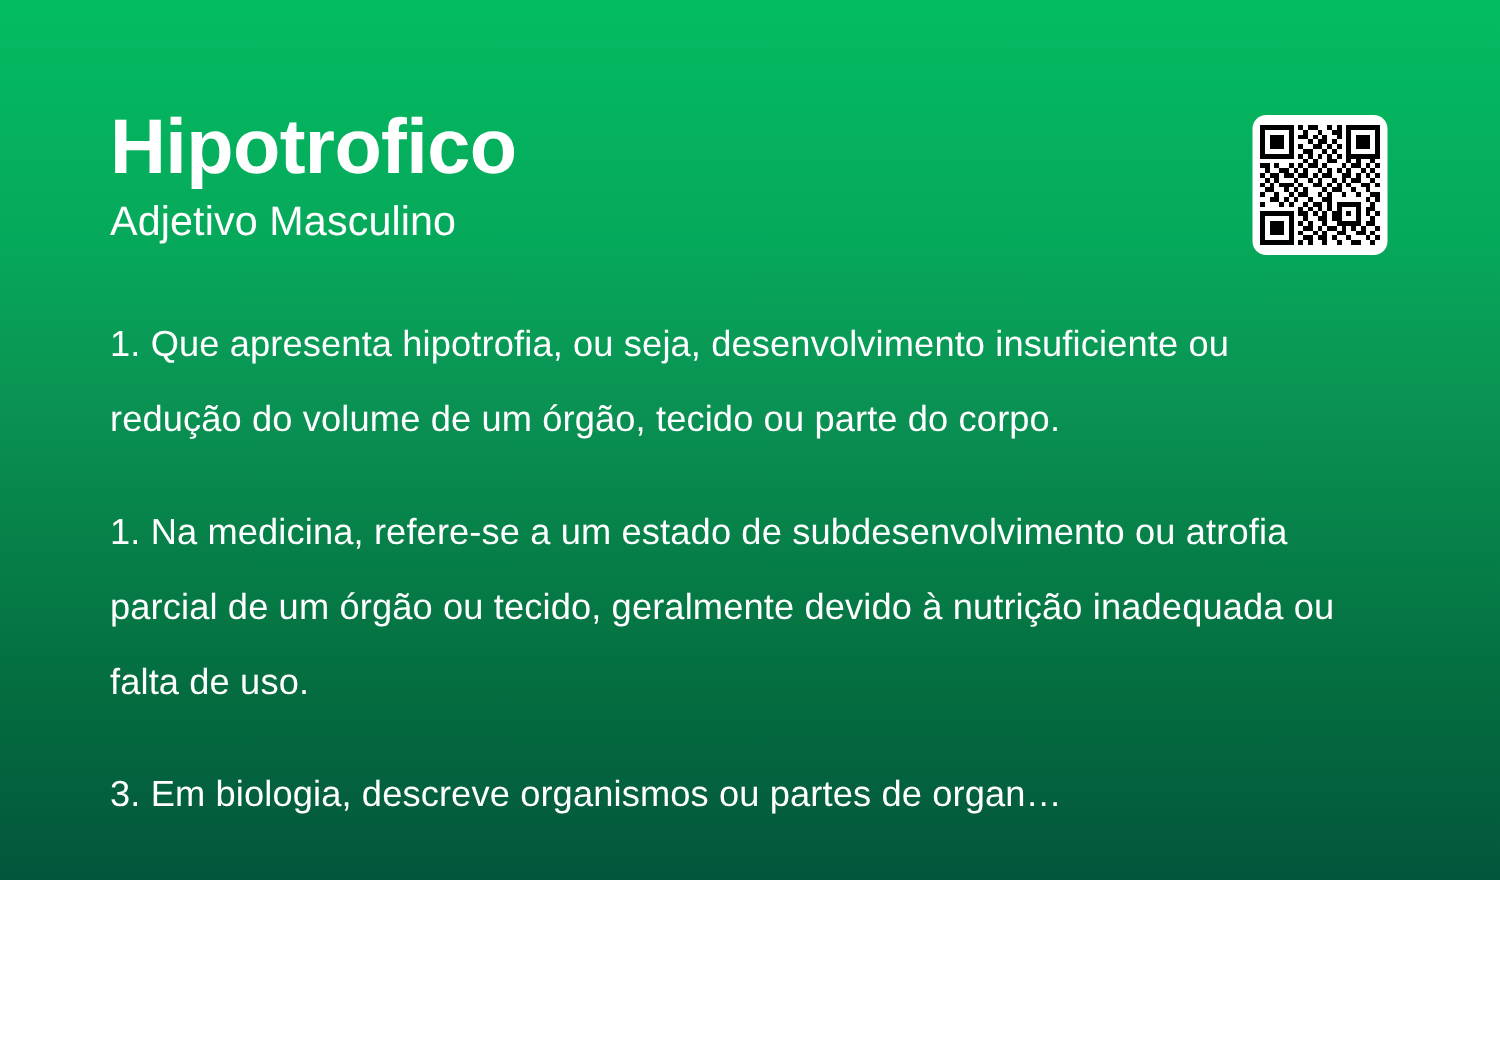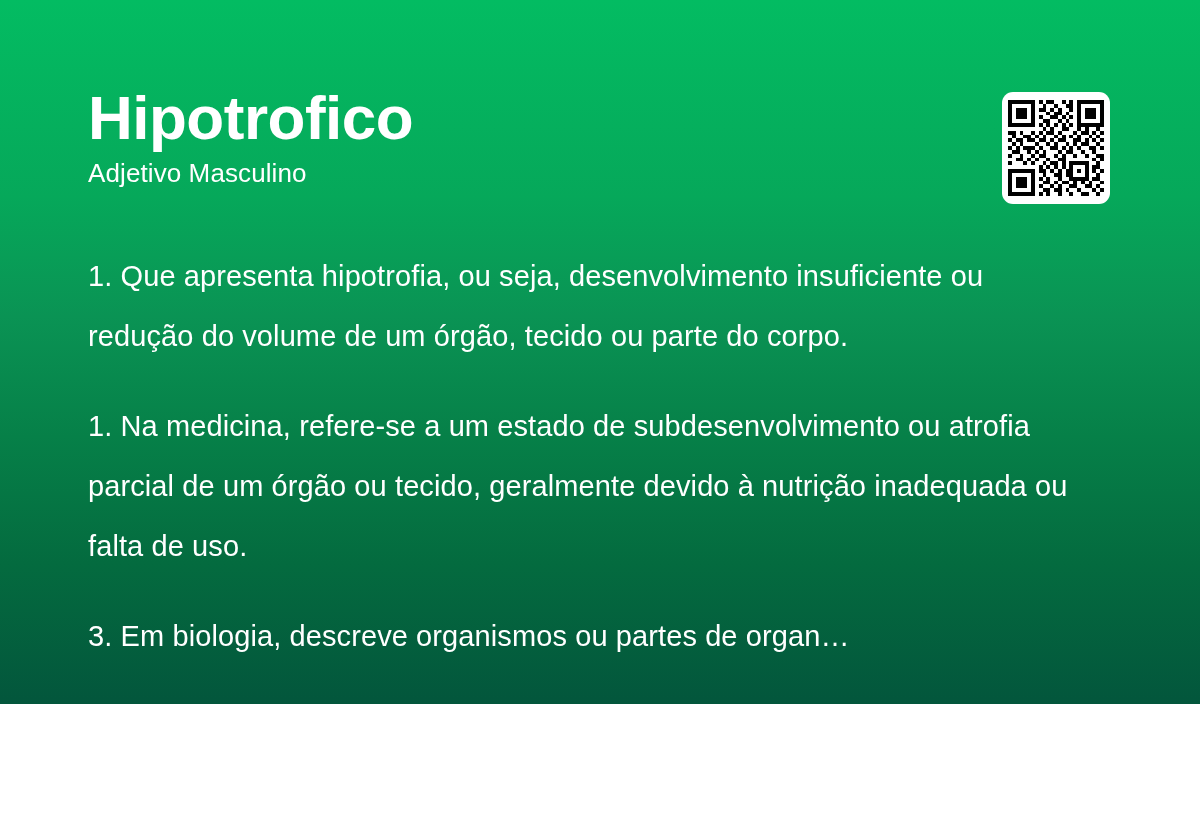"Adjetivo Masculino" .word-class { font-size: 26px -> 33px }
